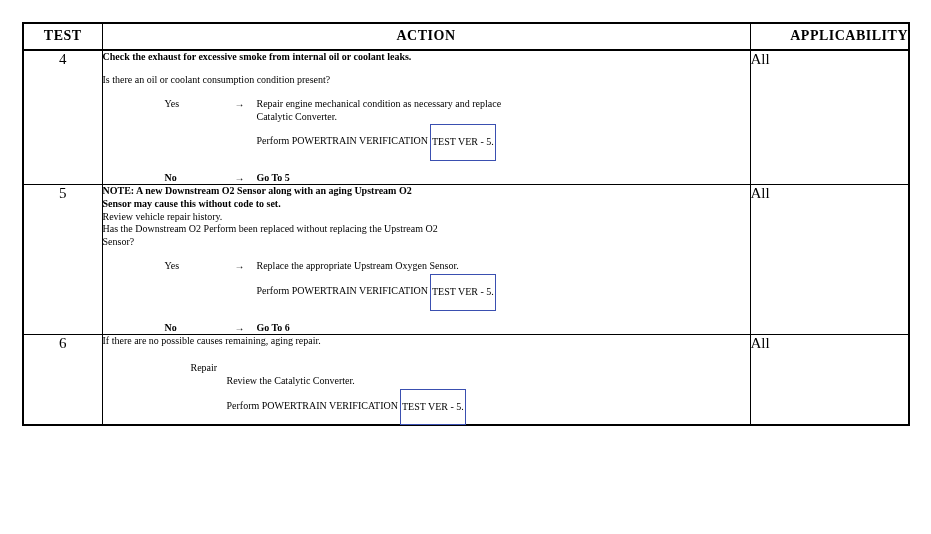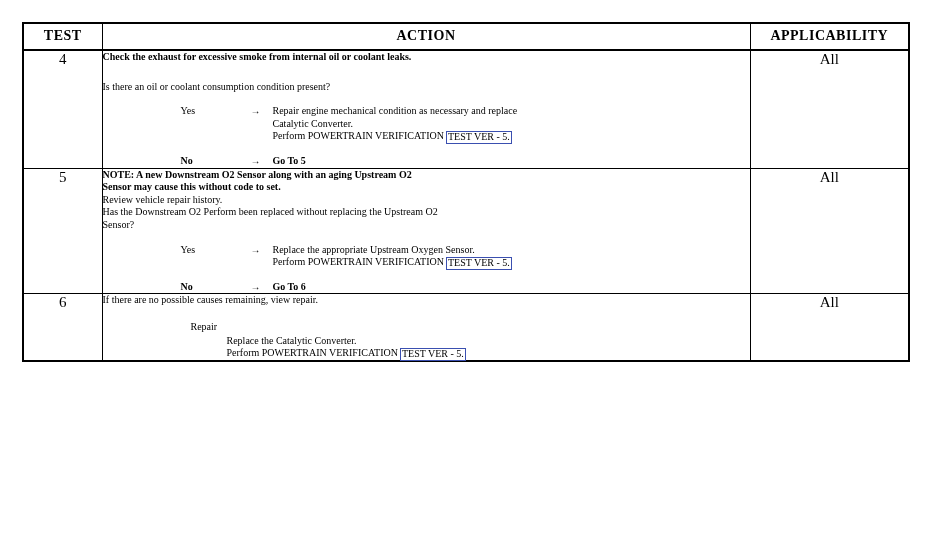"APPLICABILITY" table.diag th:last-child { text-align: none -> right }
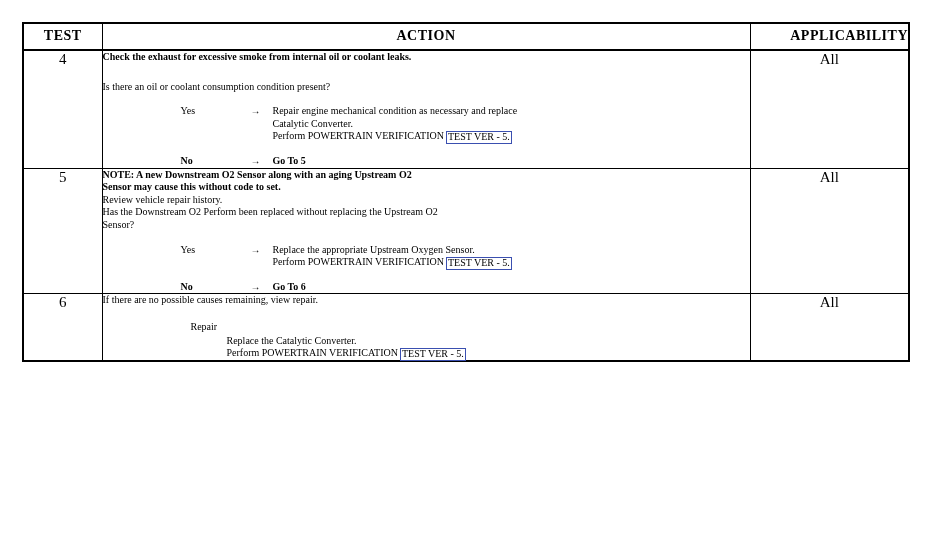"All" td.appl-cell { text-align: center -> left }
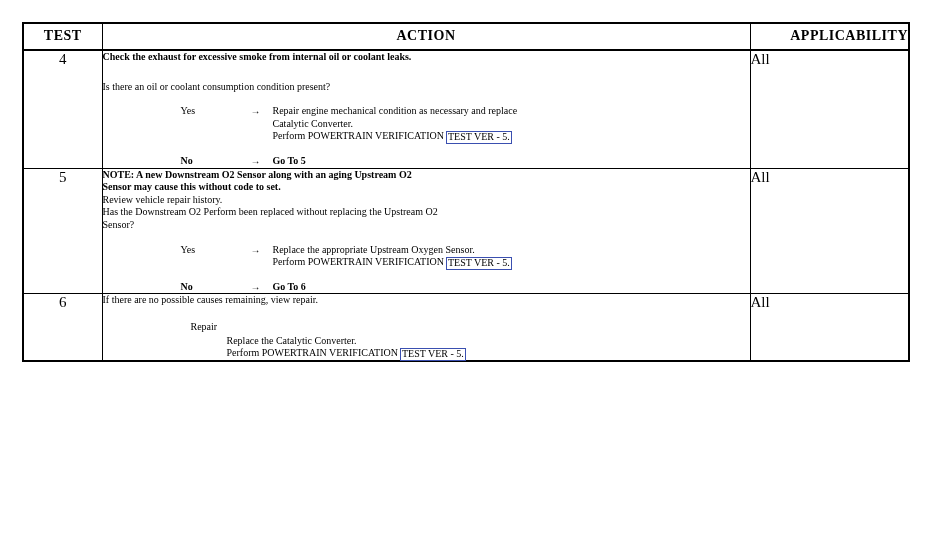"Is there an oil or" .q-line { margin-top: 17px -> 10px }
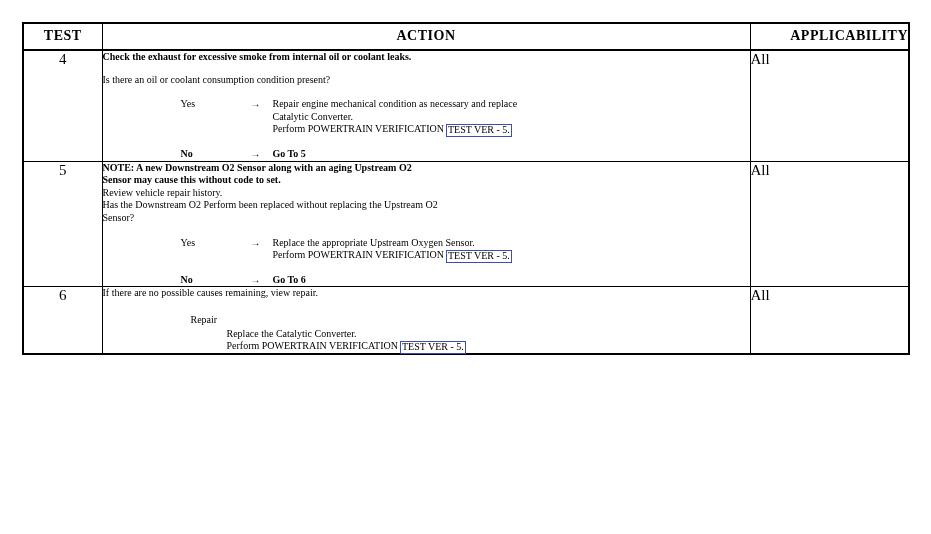"Yes" .branch-label { padding-left: 78px -> 62px }
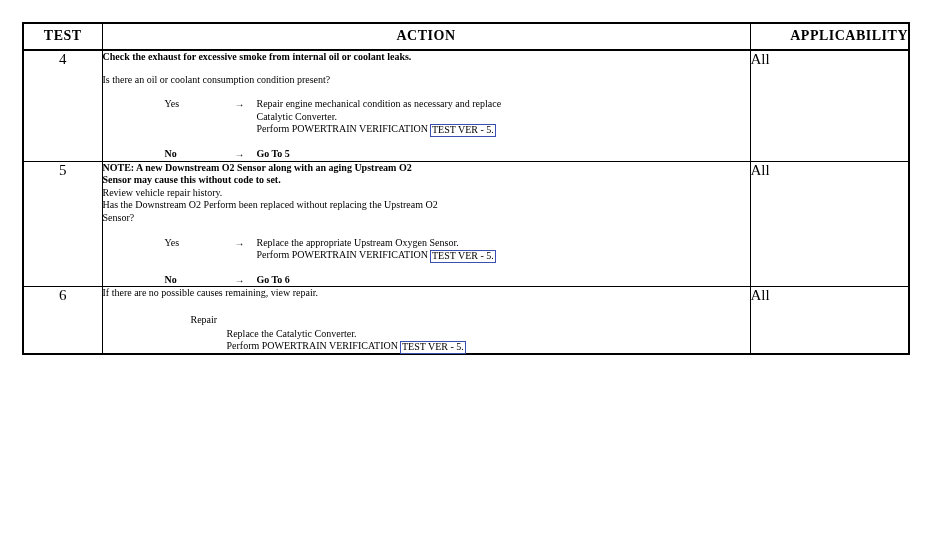"TEST VER - 5." .link-box { padding: 0 1px -> 12px 1px }
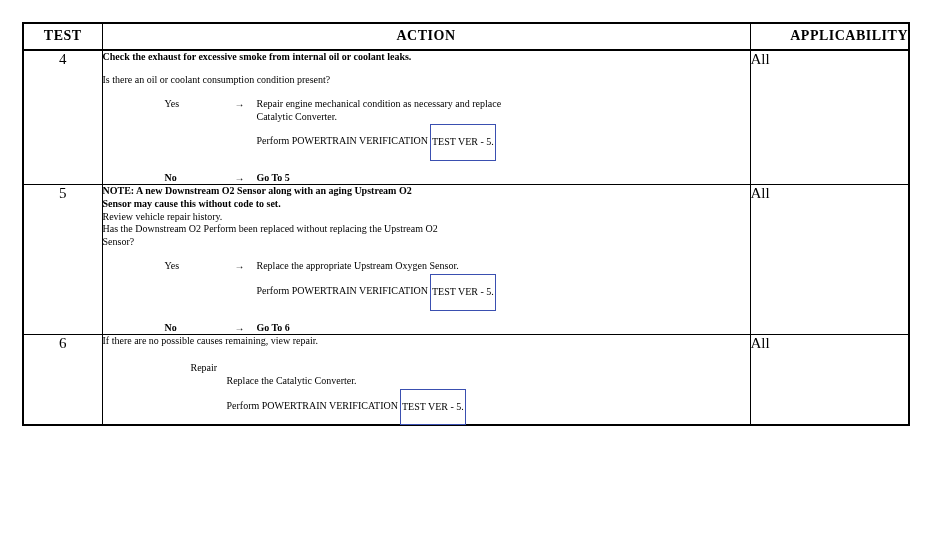"If there are no possible" span.line { text: view -> aging }
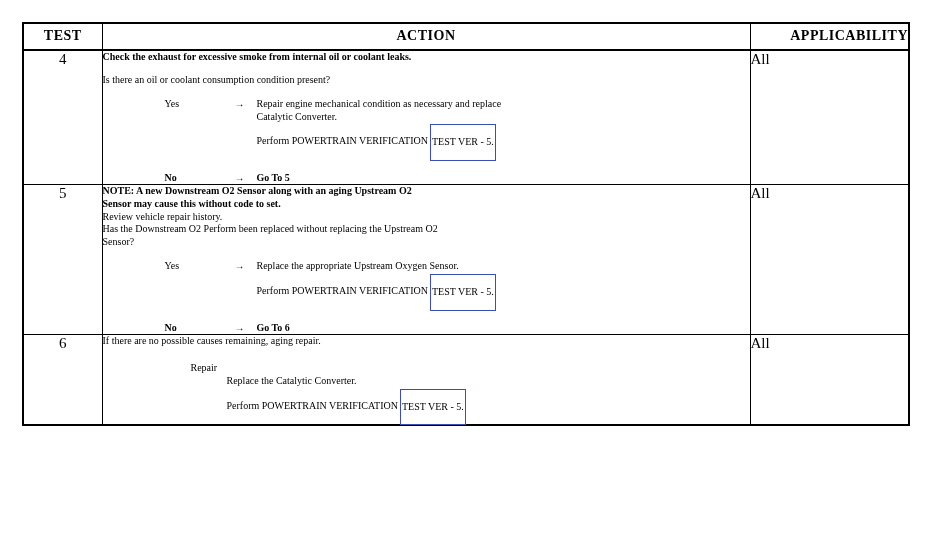"Replace the Catalytic Converter." span.line { text: Replace -> Review }
